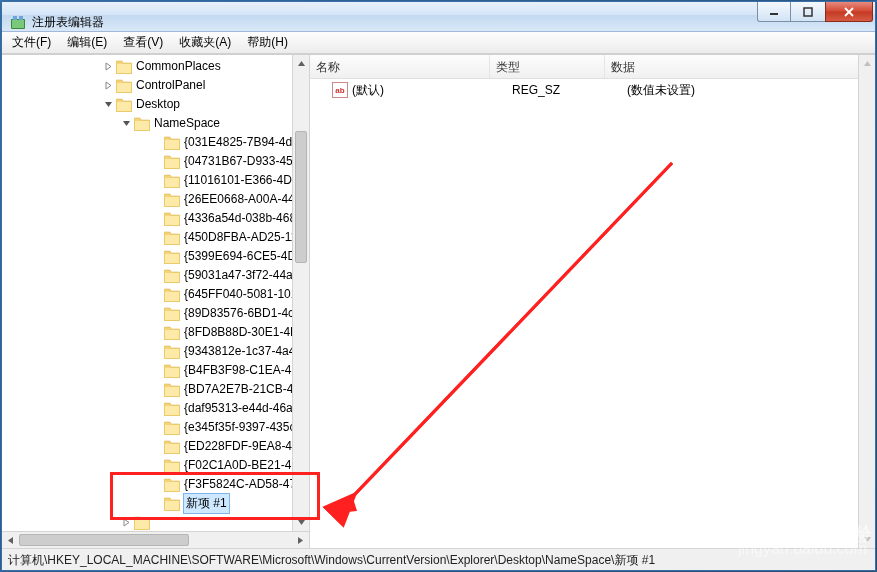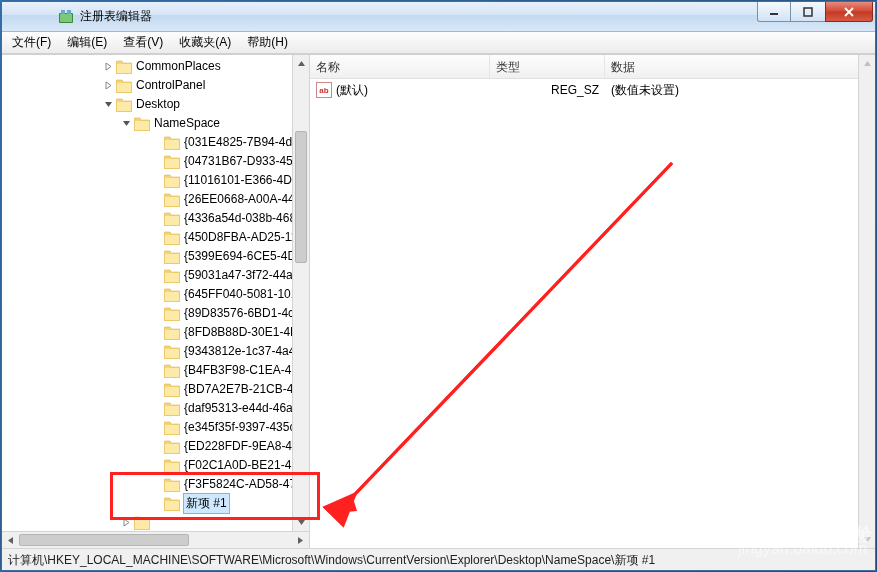"注册表编辑器" .titlebar { align-items: center -> flex-end; padding-left: 48px -> none }
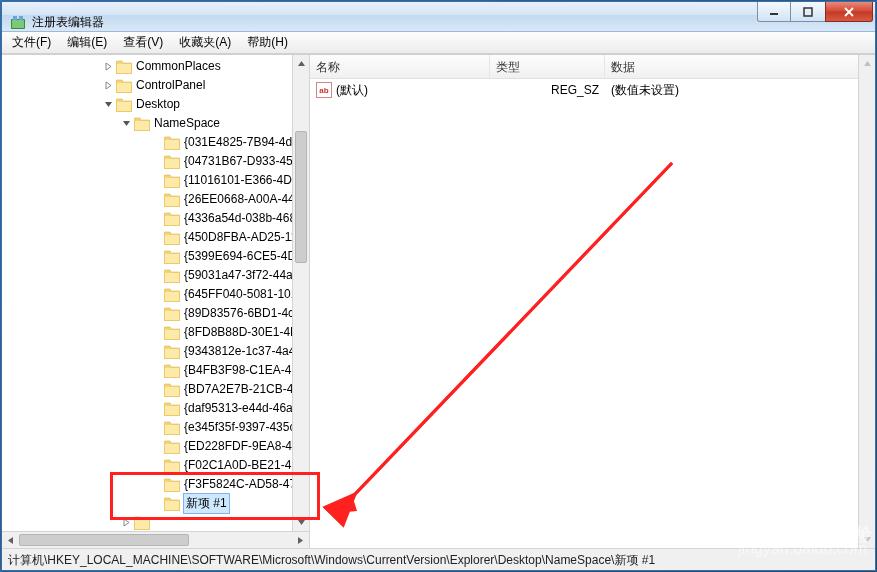"ab" .list-body { padding: 2px 0 -> 2px 16px }
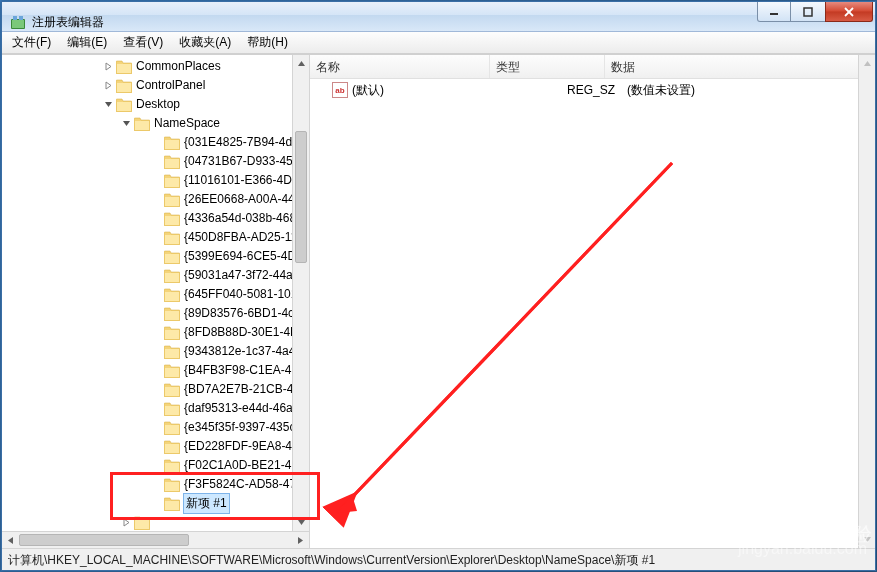"REG_SZ" .cell.type { text-align: right -> none }
